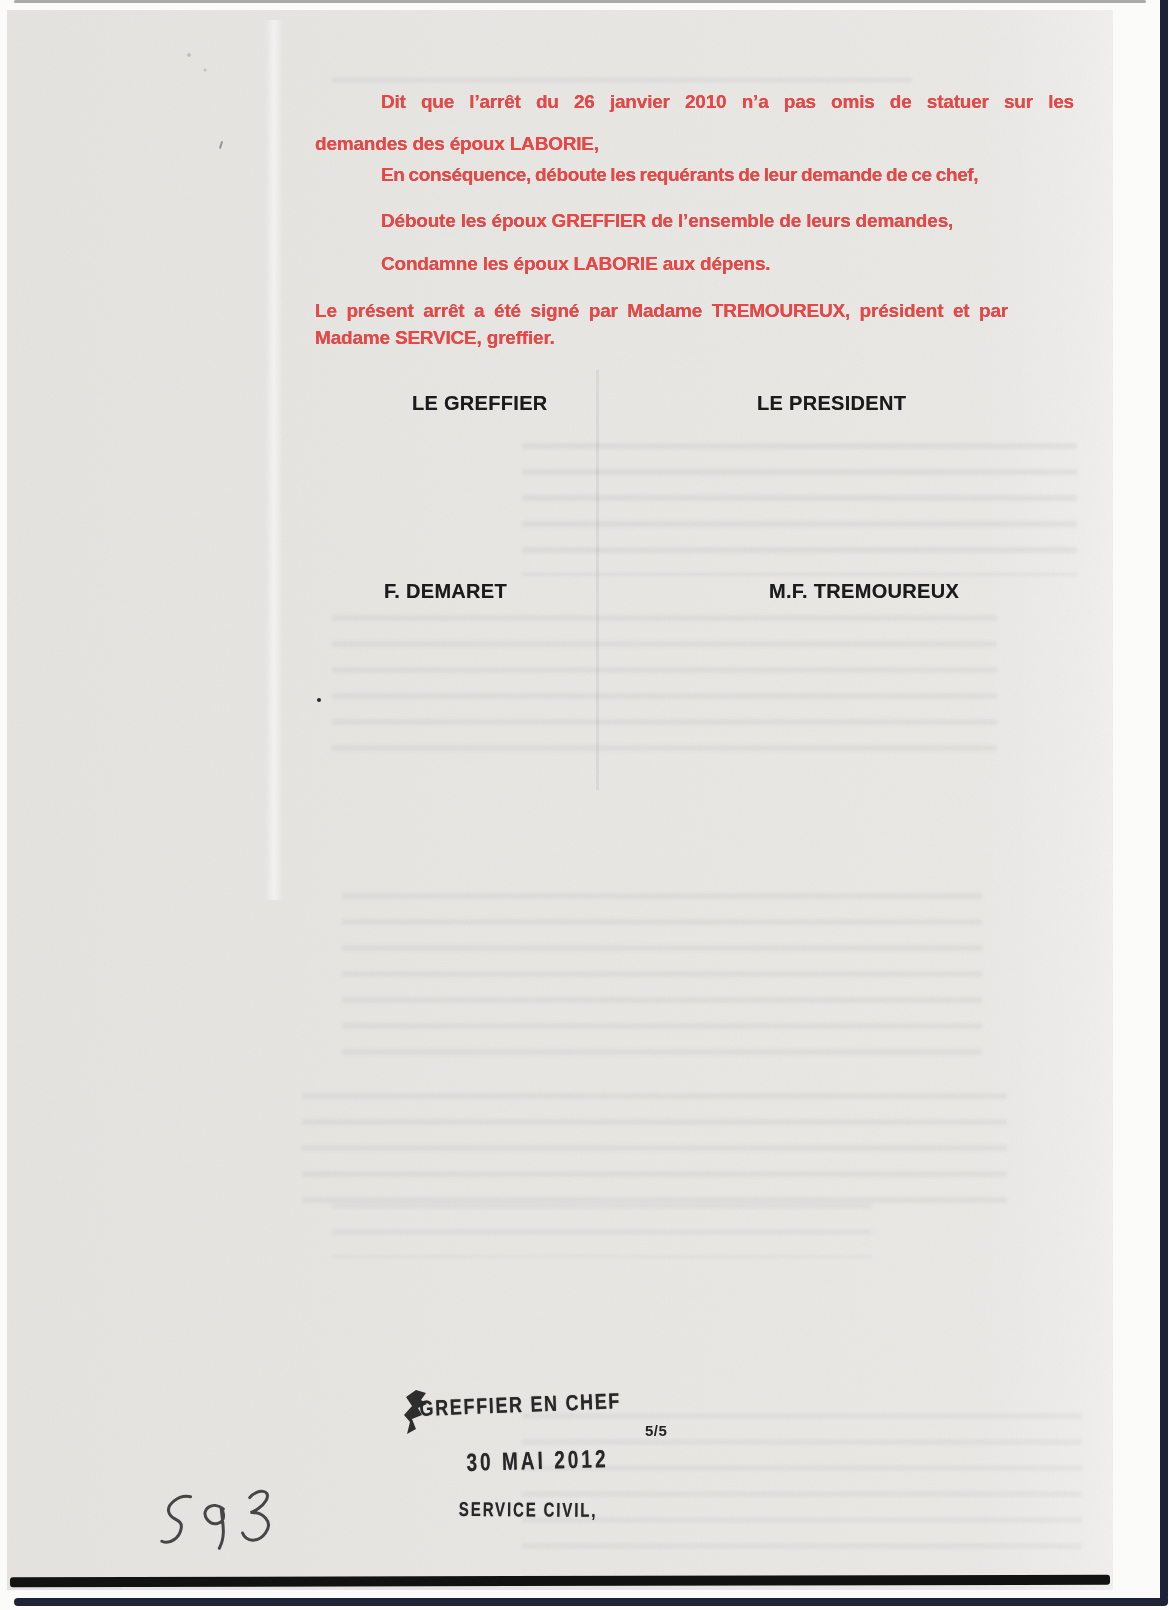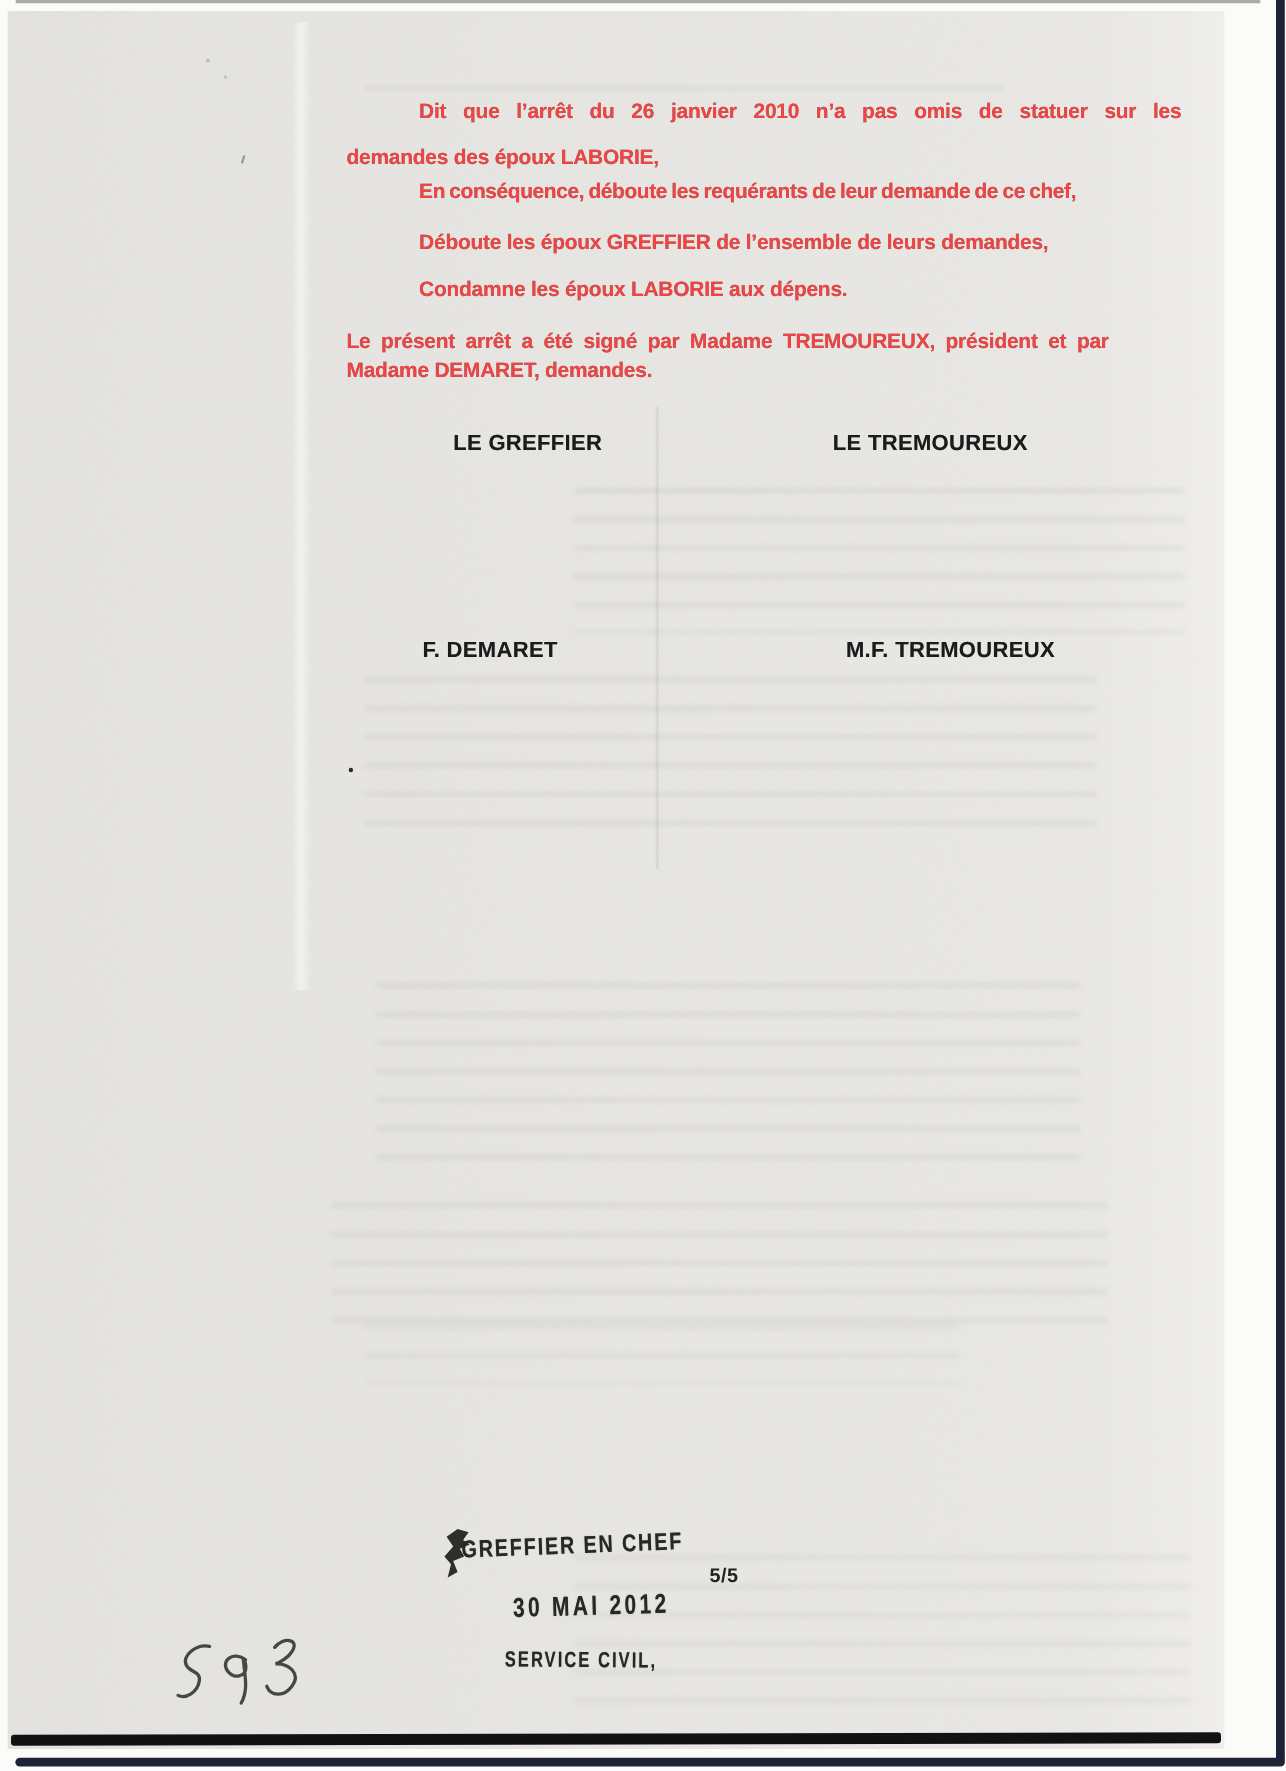"Madame DEMARET, demandes." div.bodyline { text: DEMARET, demandes -> SERVICE, greffier }
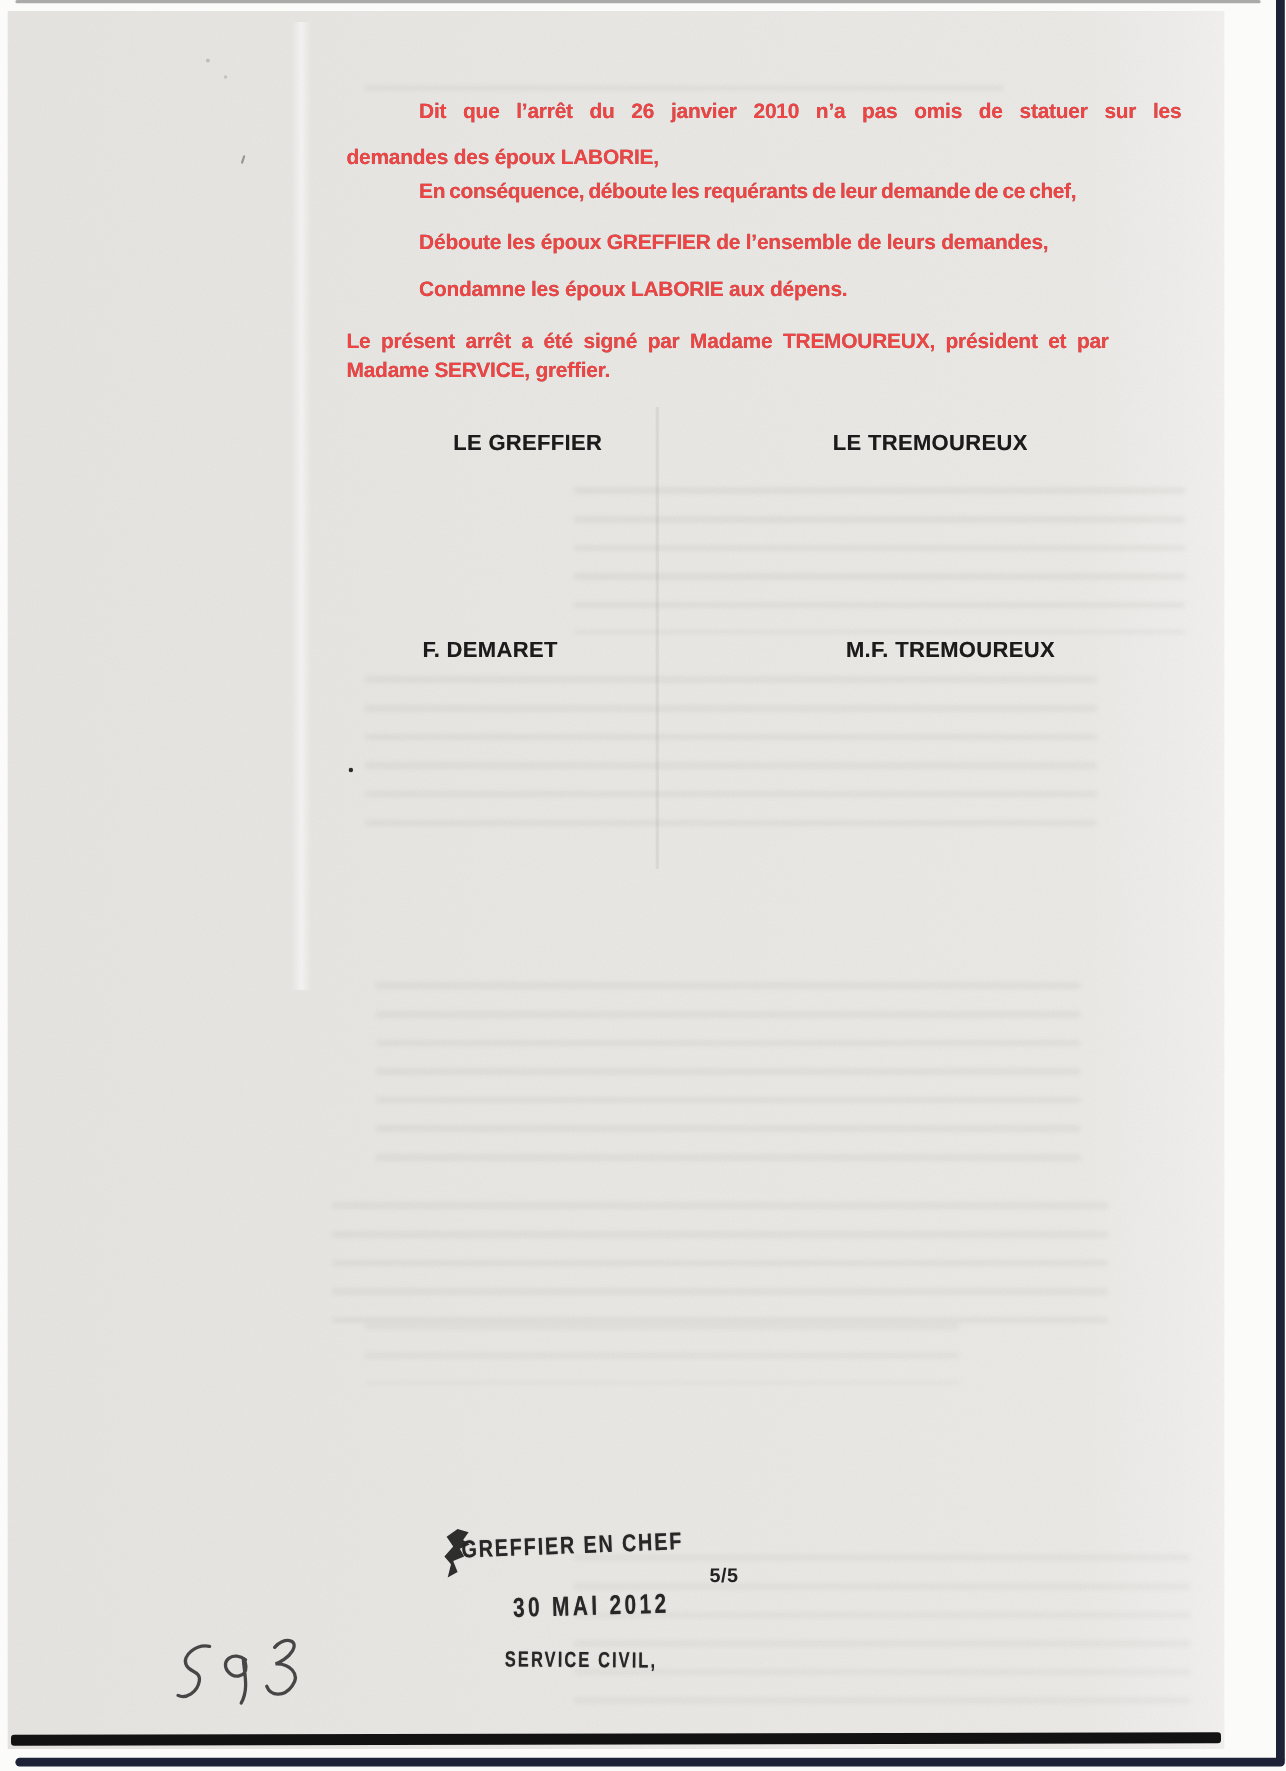"LE TREMOUREUX" div.sig-title { text: TREMOUREUX -> PRESIDENT }
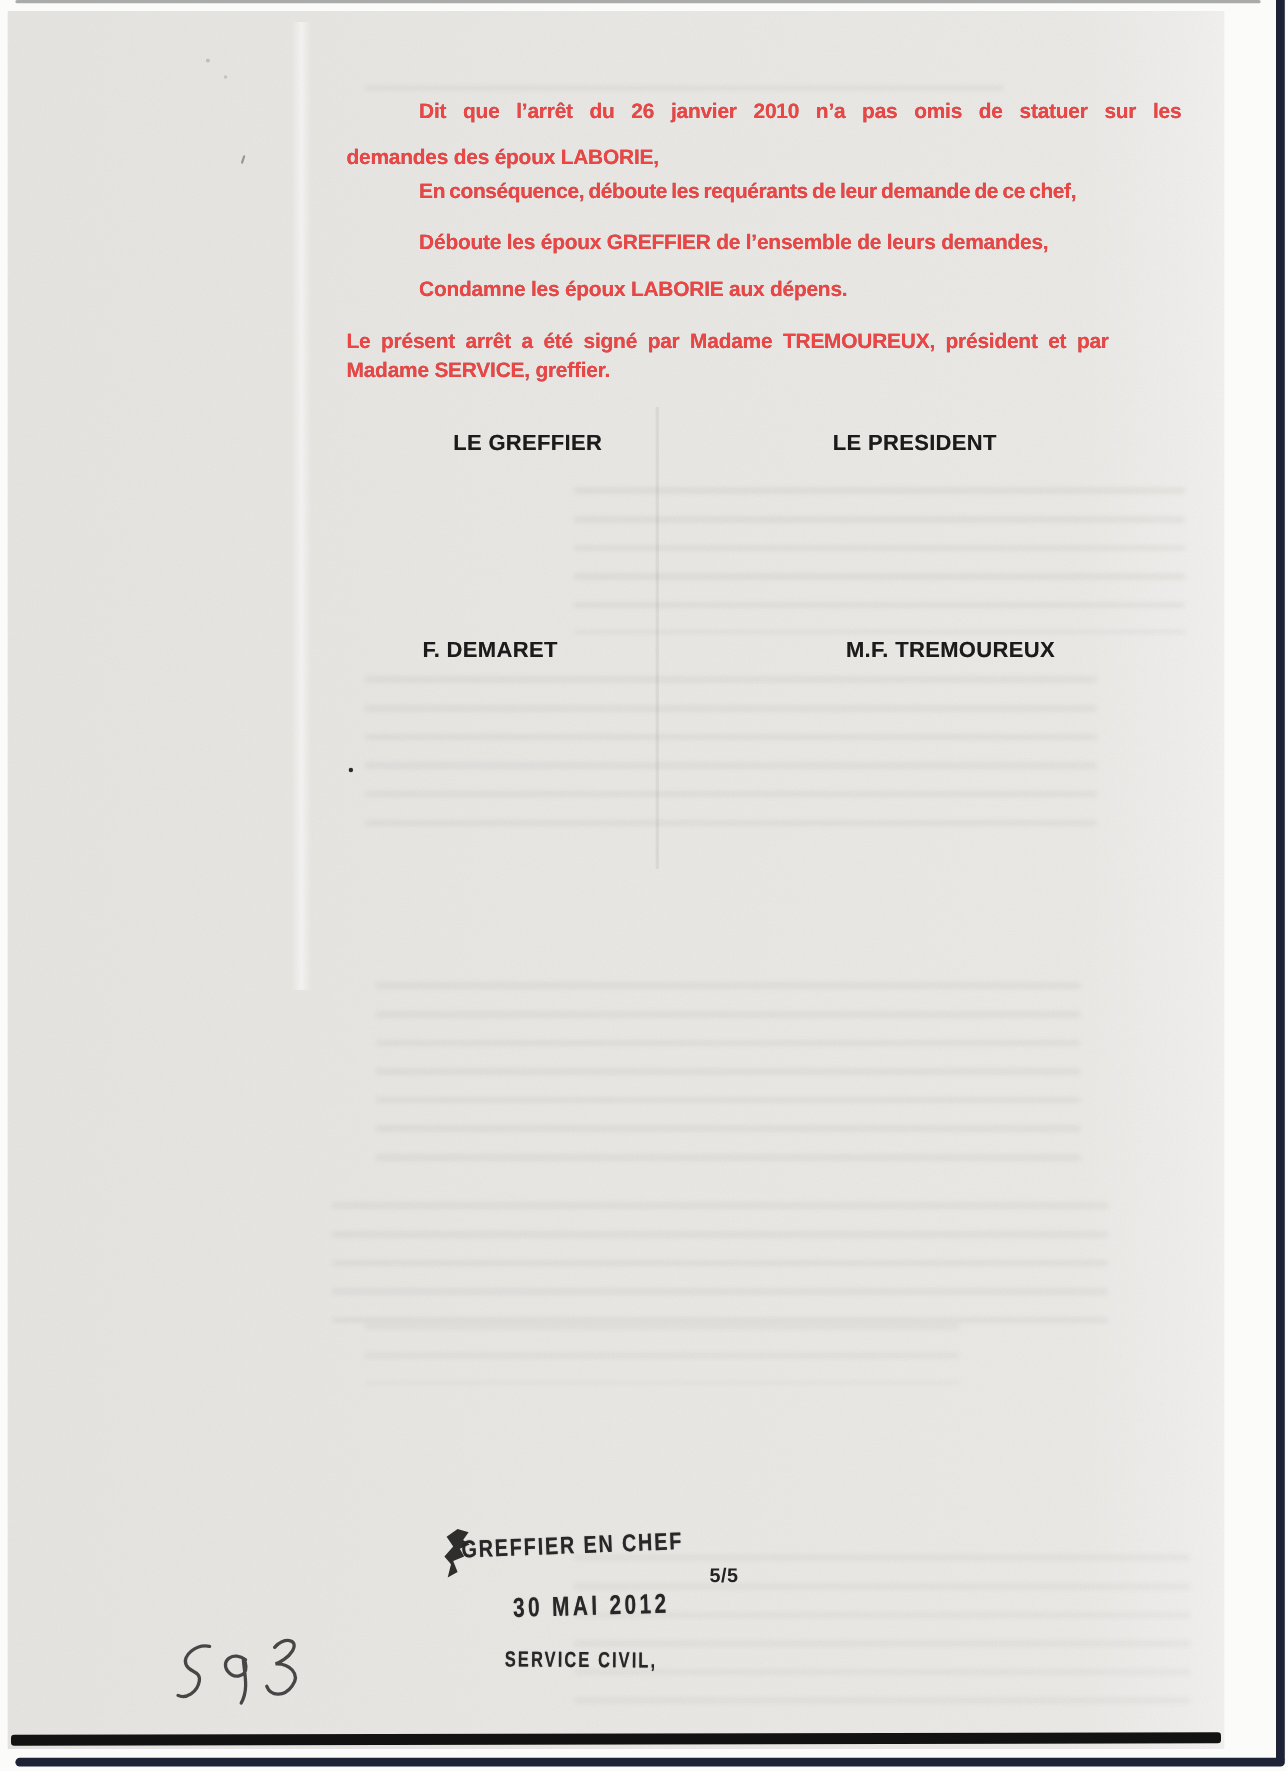"5/5" .page-num { font-size: 18px -> 15px }
